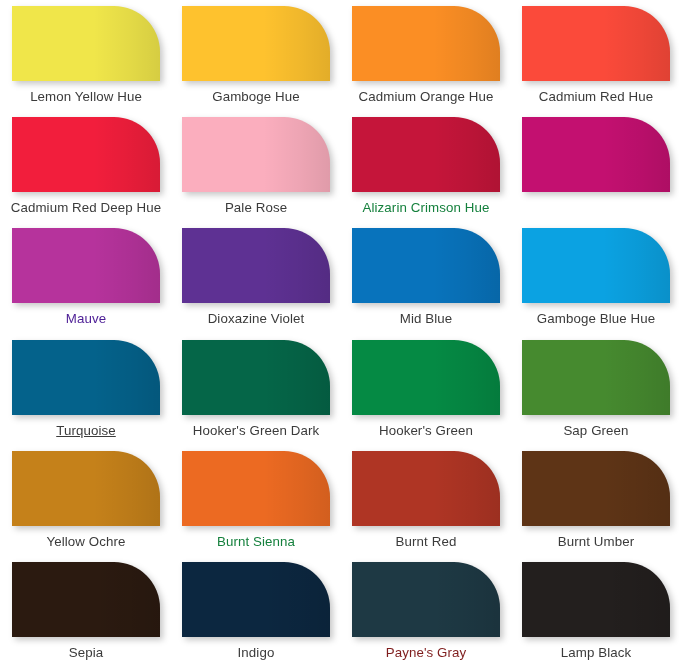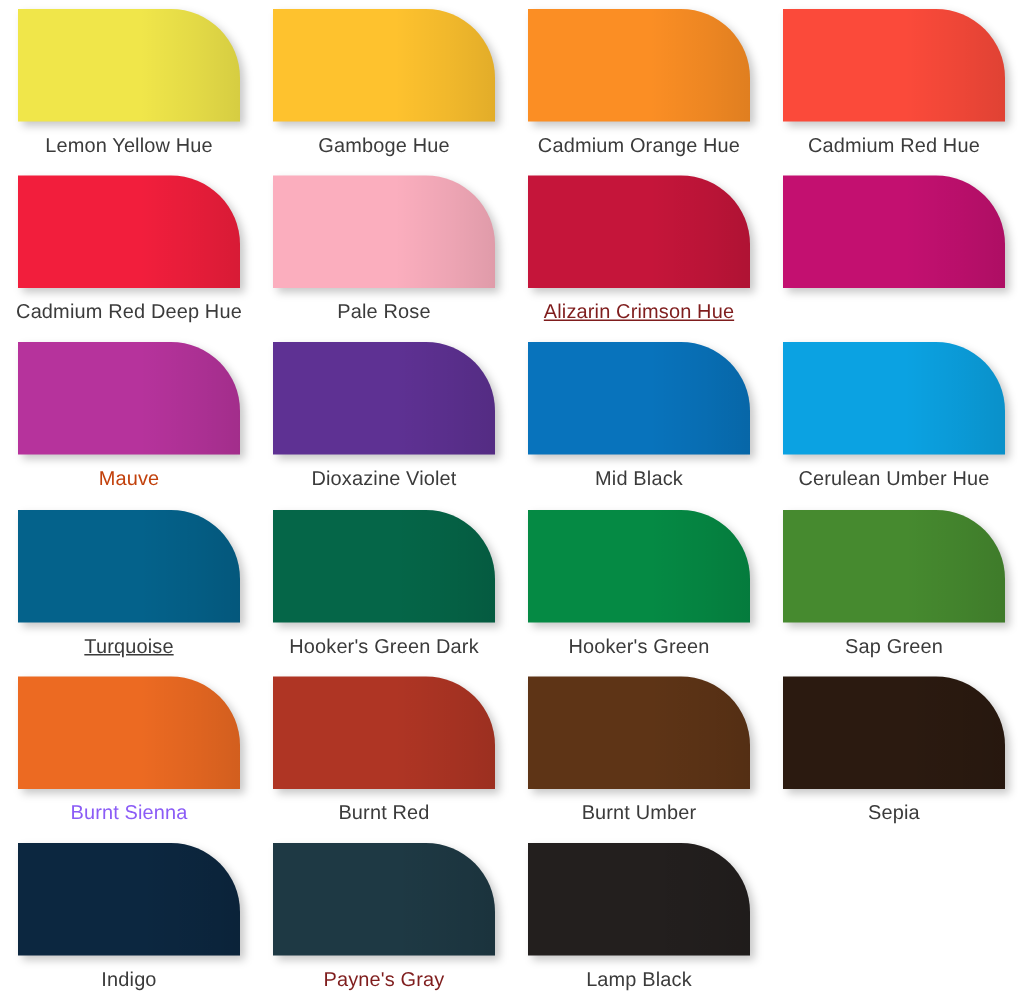"Alizarin Crimson Hue" div.swatch-label { color: #7f1d1d -> #15803d; text-decoration: underline -> none }
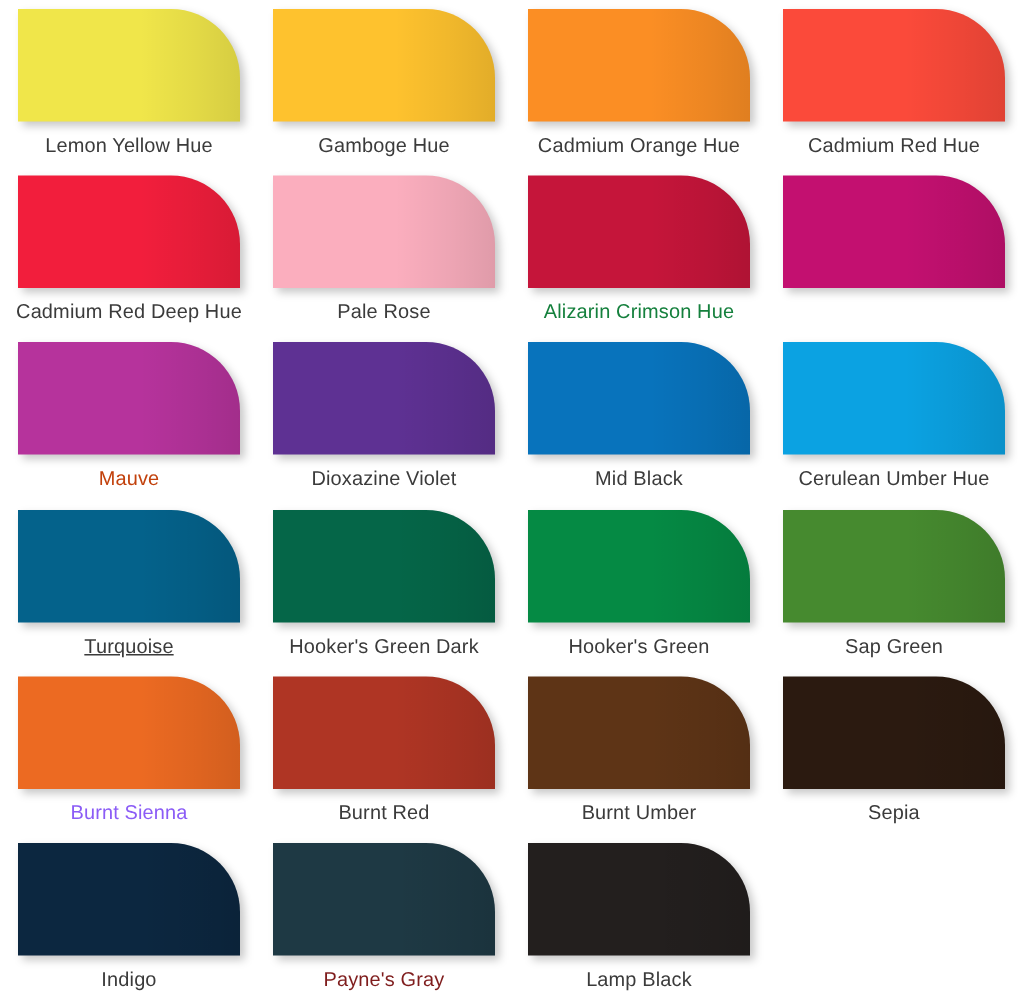"Mauve" div.swatch-label { color: #c2410c -> #4c1d95 }
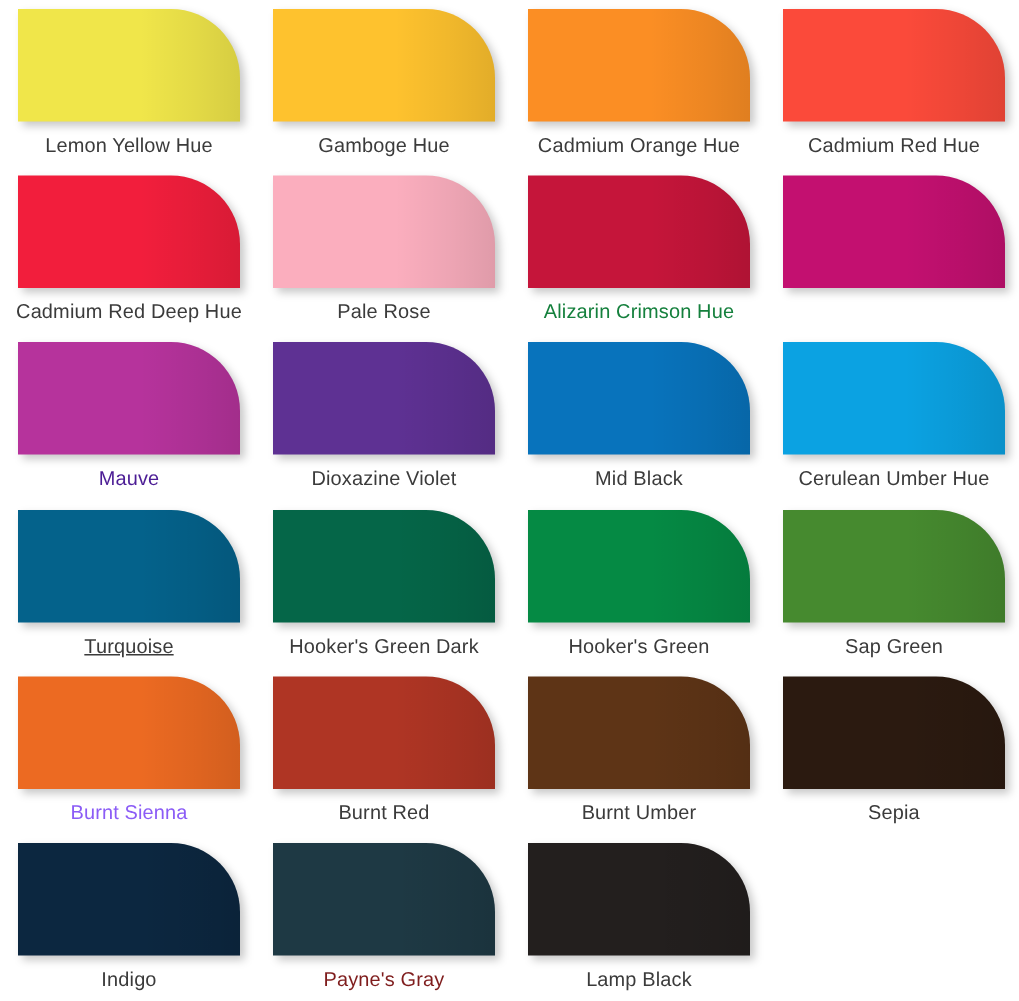"Mid Black" div.swatch-label { text: Black -> Blue }
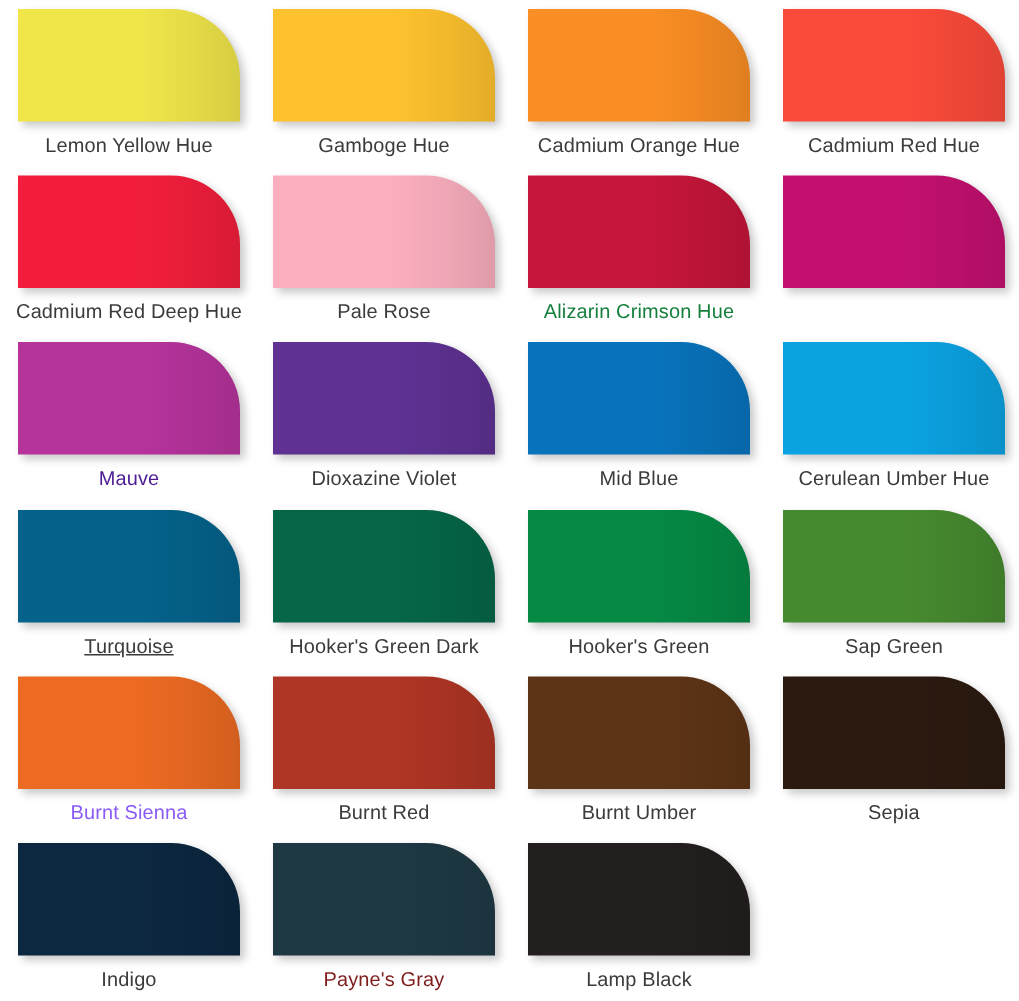"Cerulean Umber Hue" div.swatch-label { text: Cerulean Umber -> Gamboge Blue }
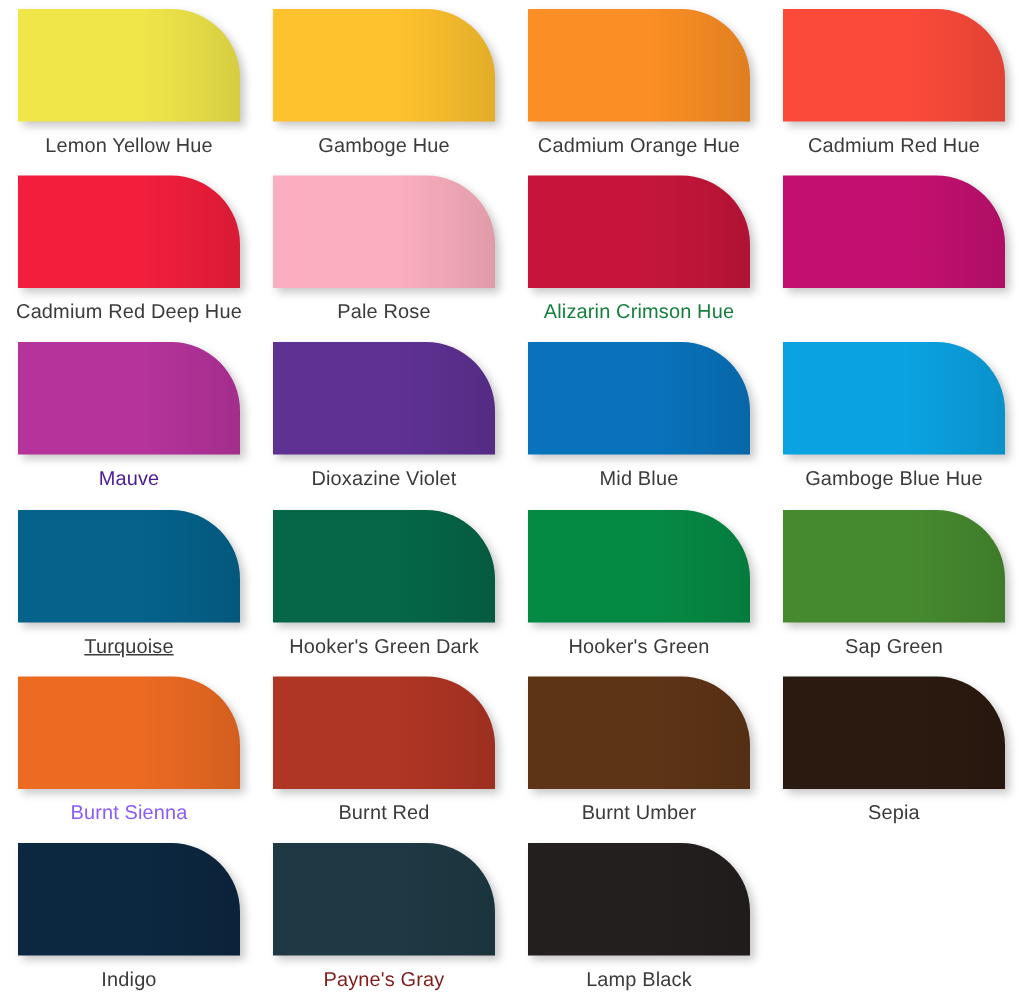"Yellow Ochre" div.swatch-cell { html: none -> <div> <div> <div></div> <div></div> </div> <div>Yellow Ochre</div> </div> }
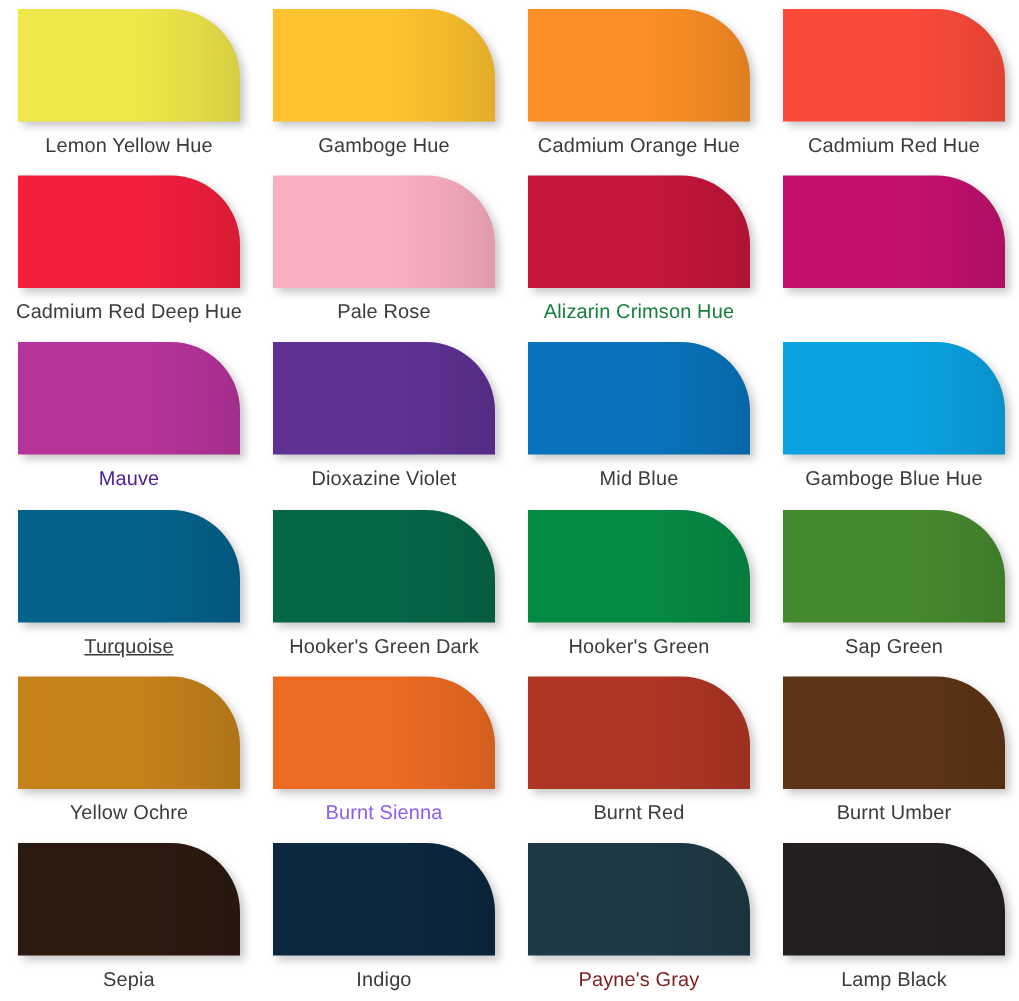"Burnt Sienna" div.swatch-label { color: #8b5cf6 -> #15803d }
